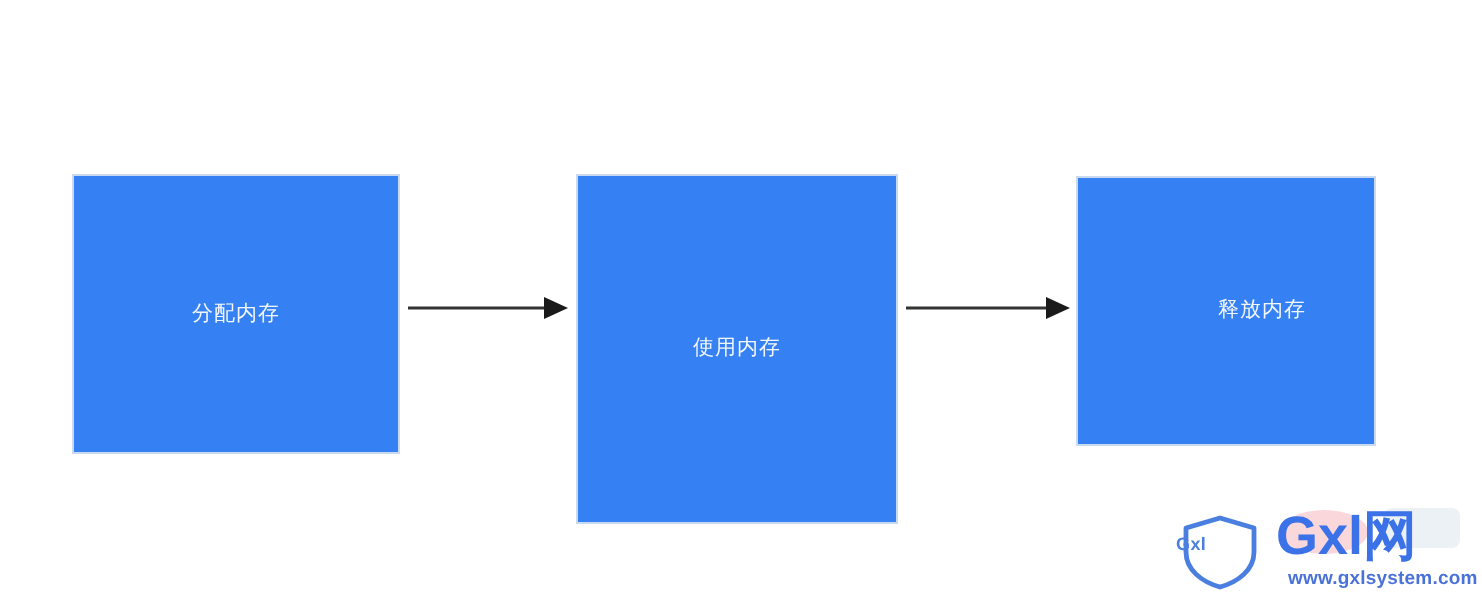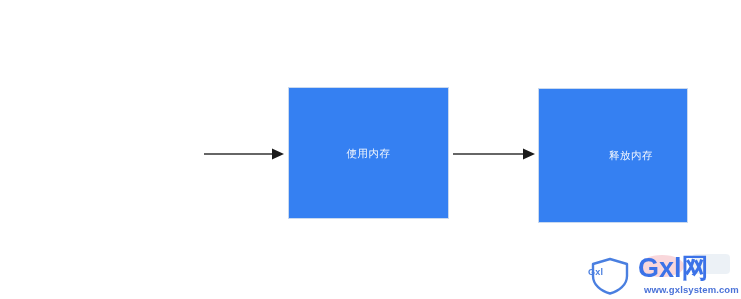"分配内存" div.flow-box { html: none -> <div> <span>分配内存</span> </div> }
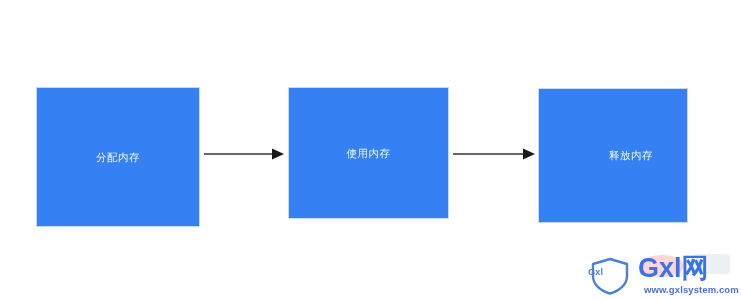"使用内存" #box-use { height: 132px -> 175px }
